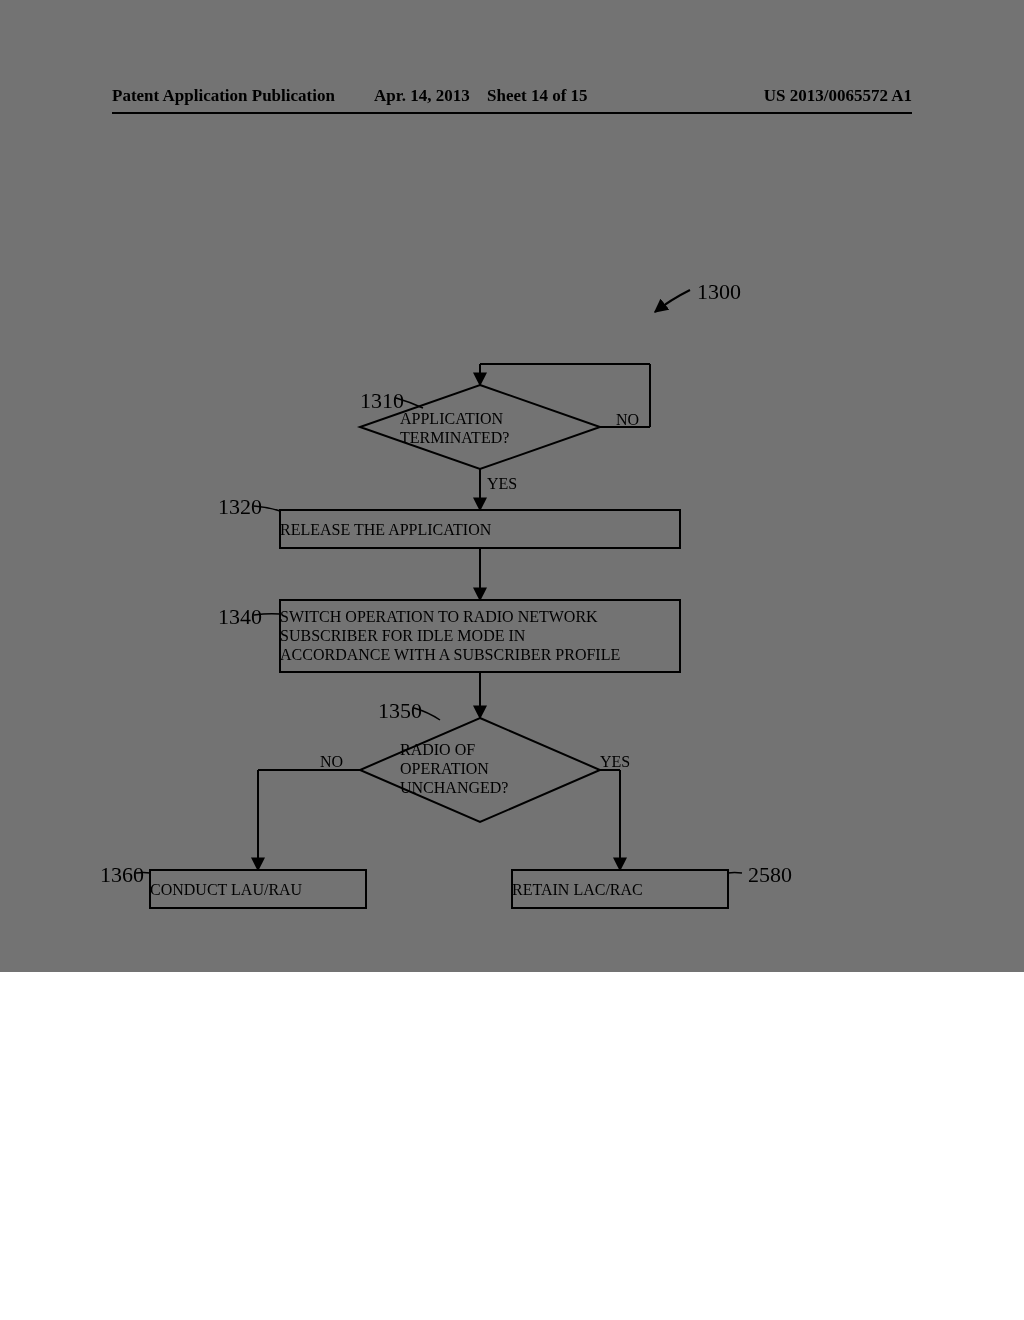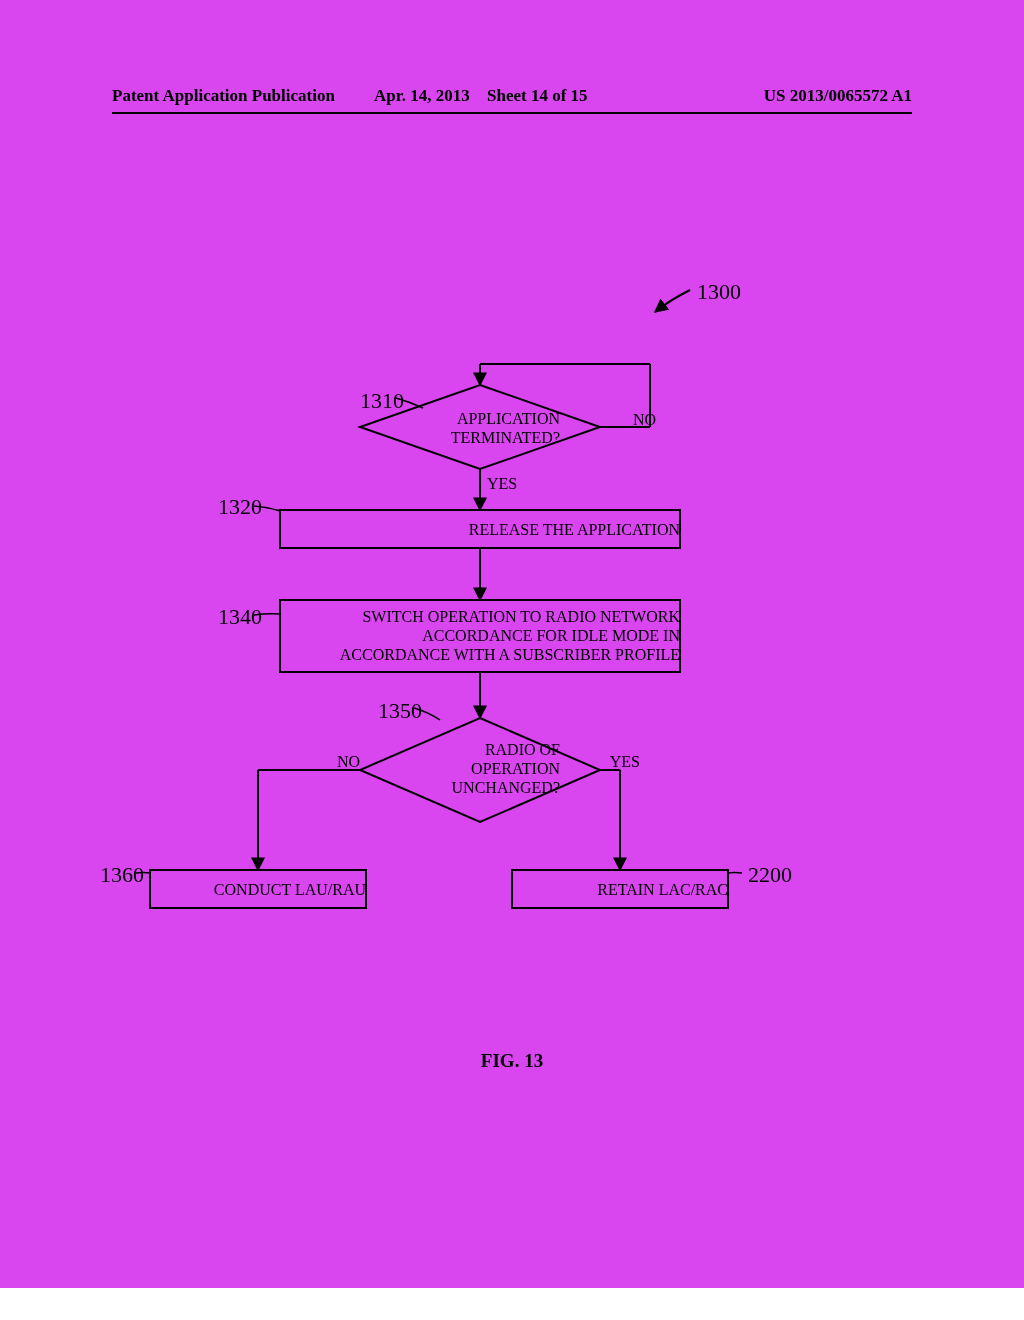"Patent Application Publication" .page { background: #d946ef -> #737373; height: 1288px -> 972px }
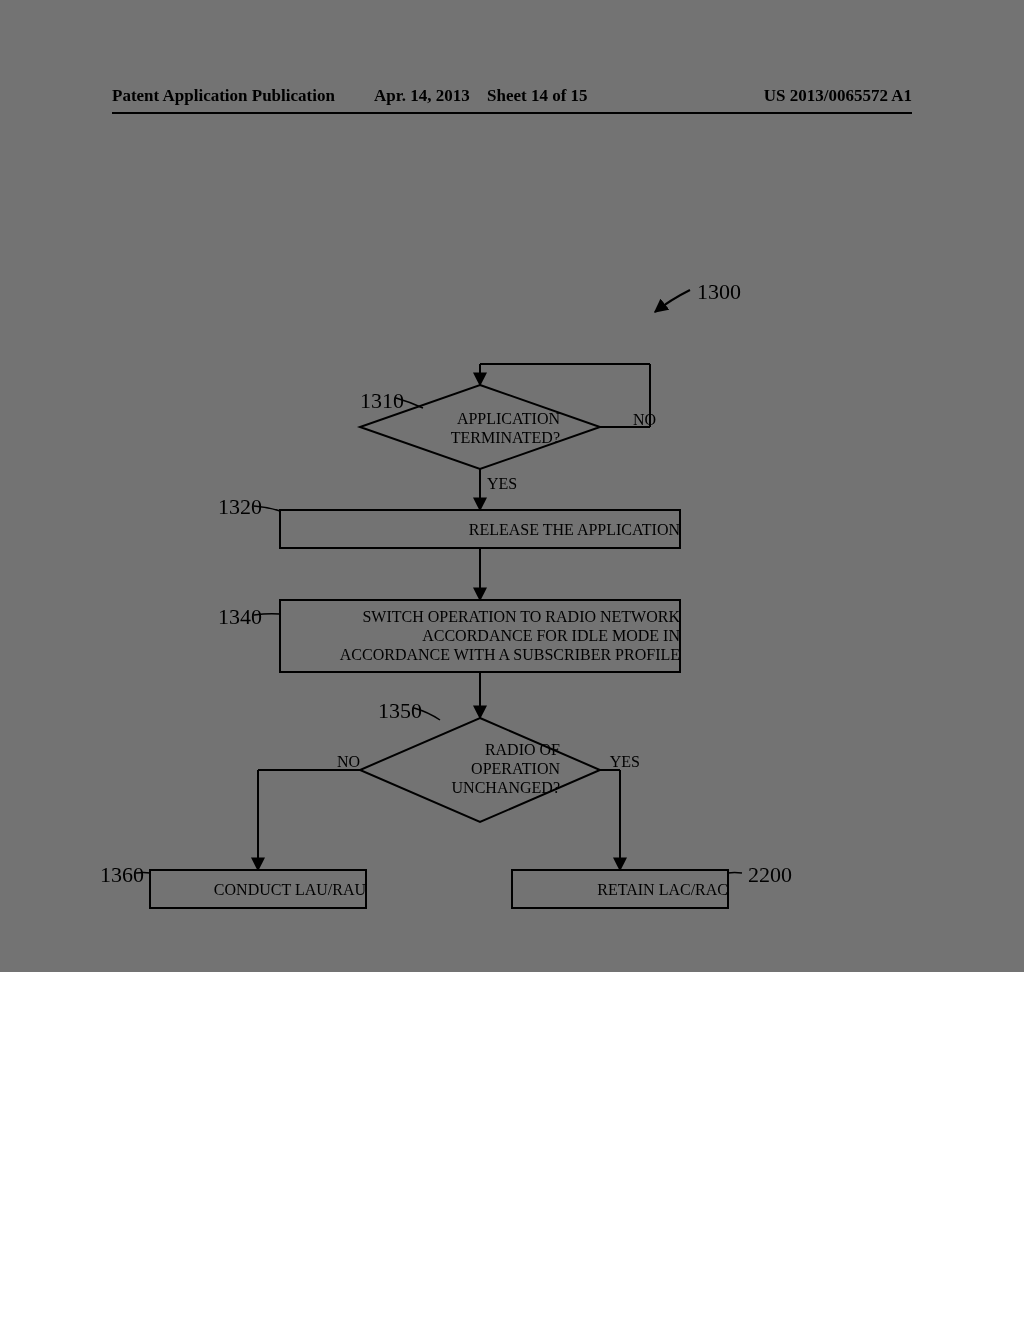"APPLICATION" .label { text-align: right -> left }
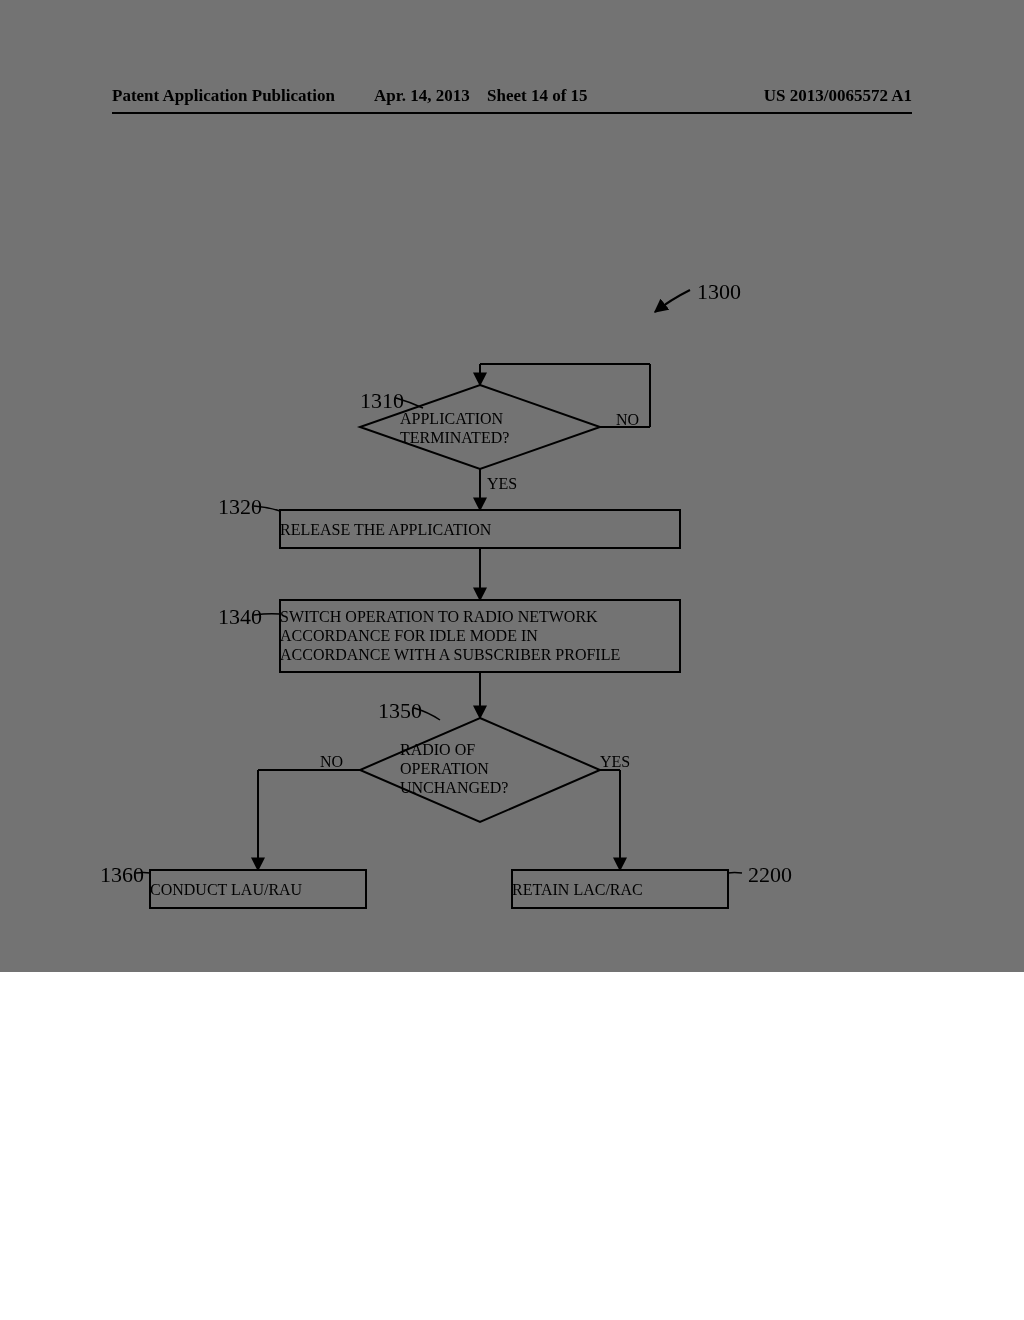"ACCORDANCE FOR IDLE MODE IN" span { text: ACCORDANCE -> SUBSCRIBER }
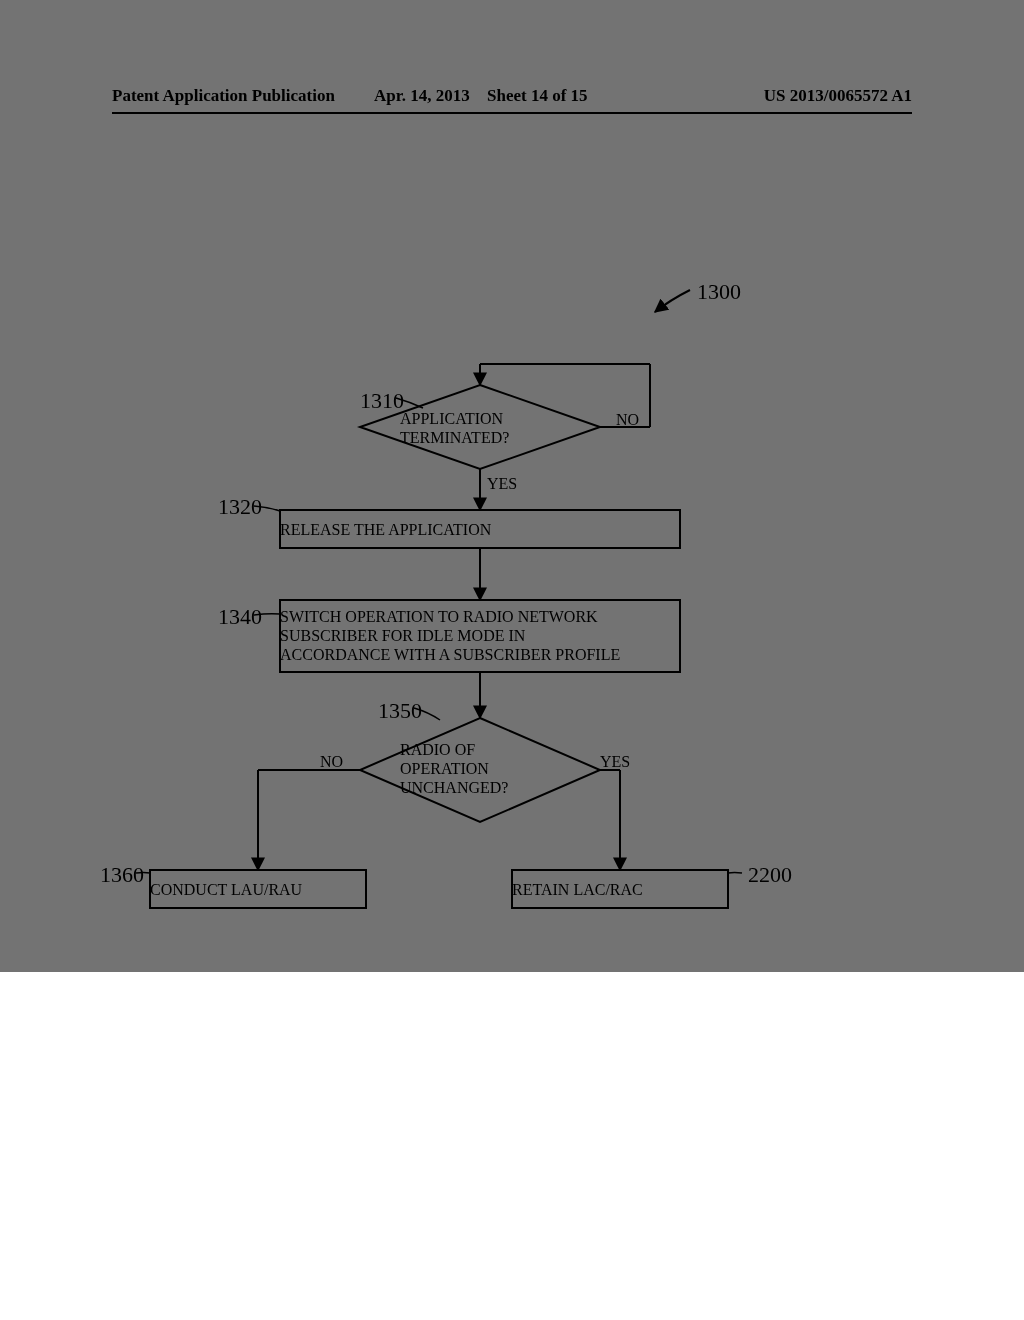"2200" div.ref { text: 2200 -> 2580 }
